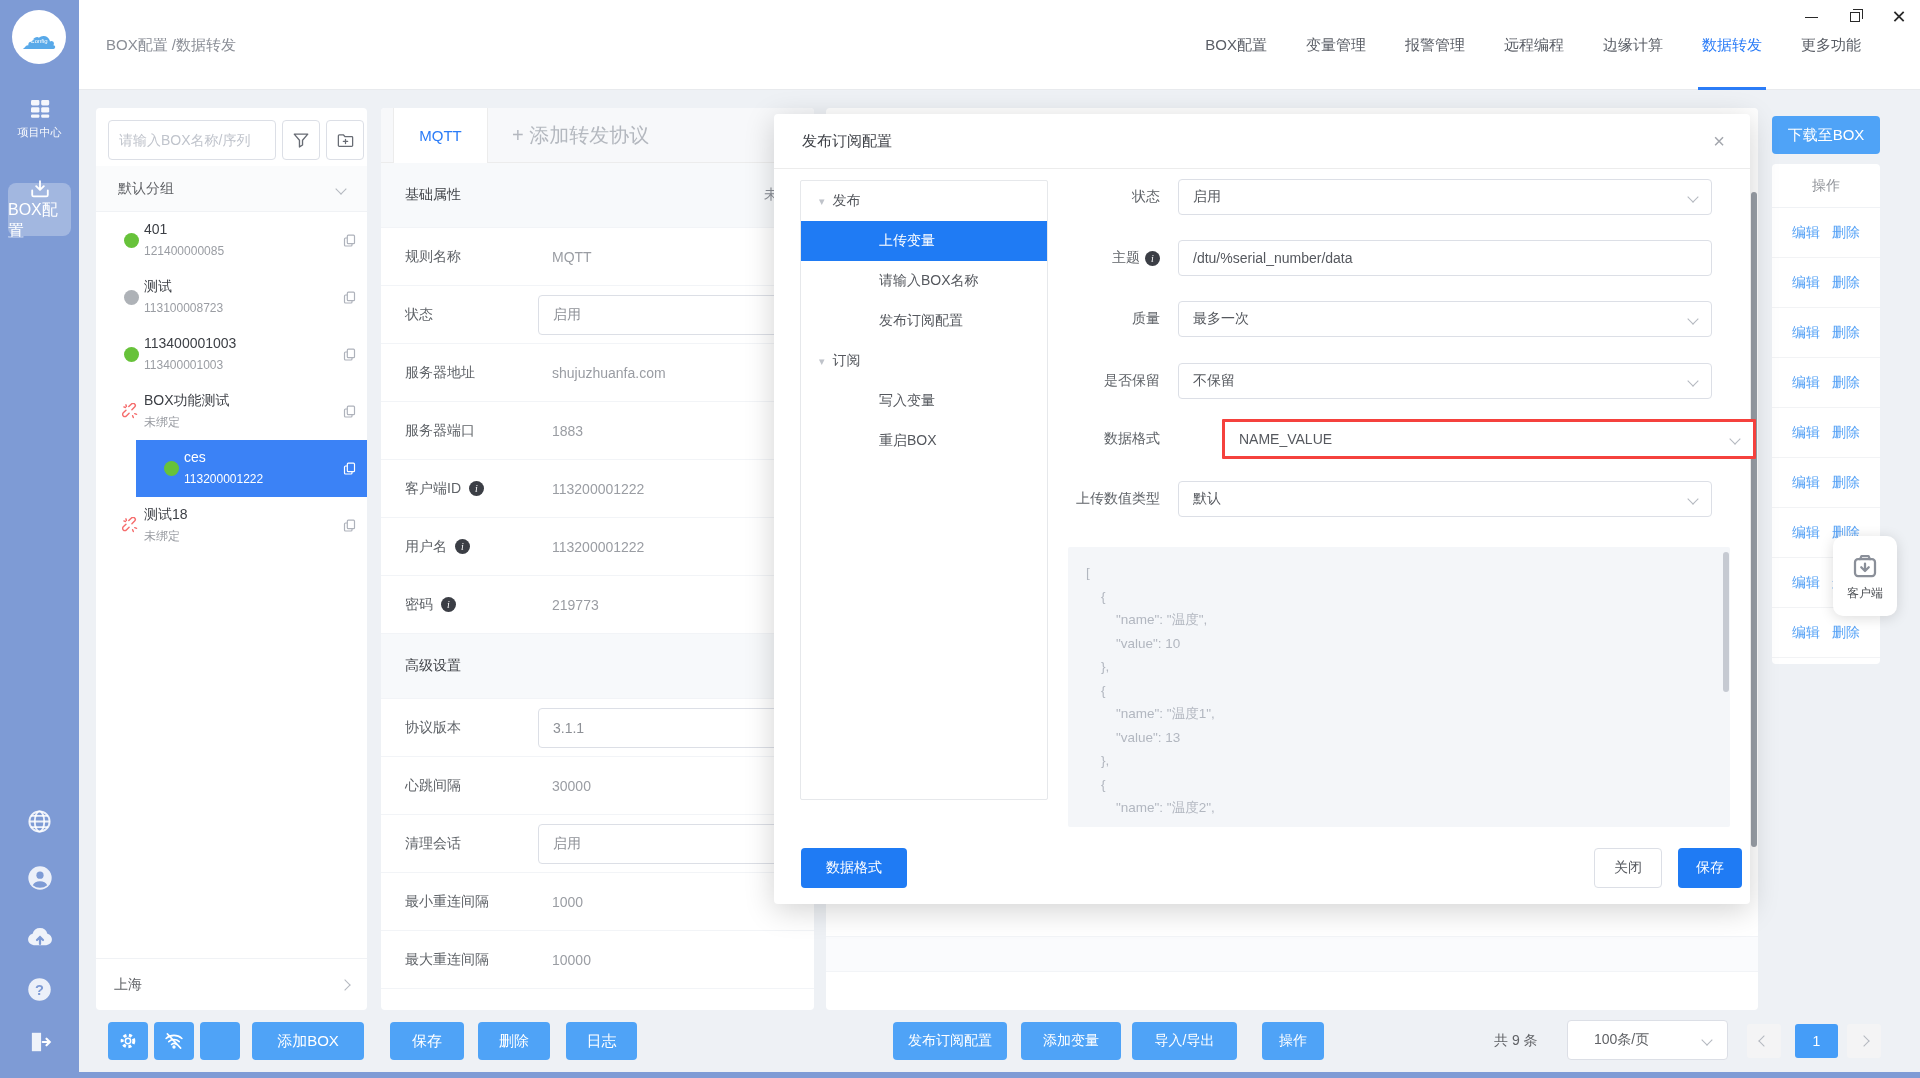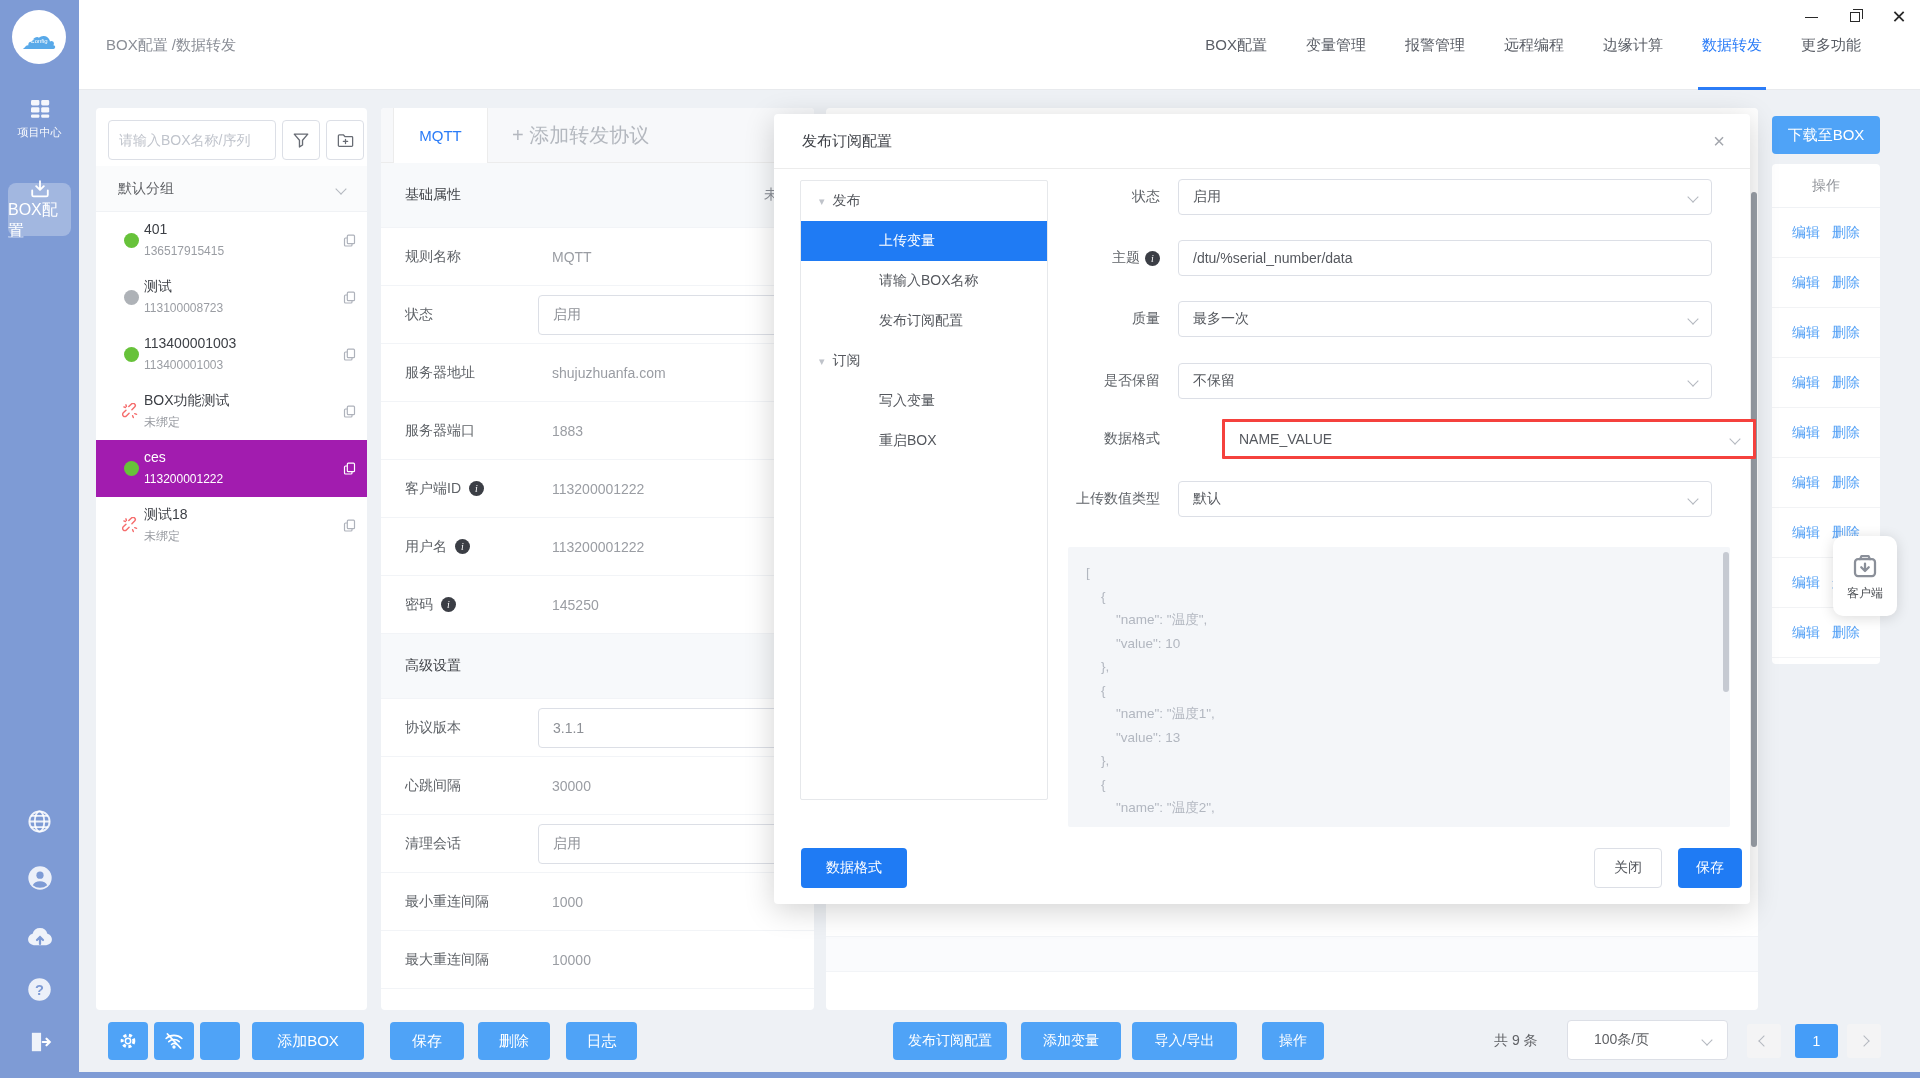"136517915415" div.sn { text: 136517915415 -> 121400000085 }
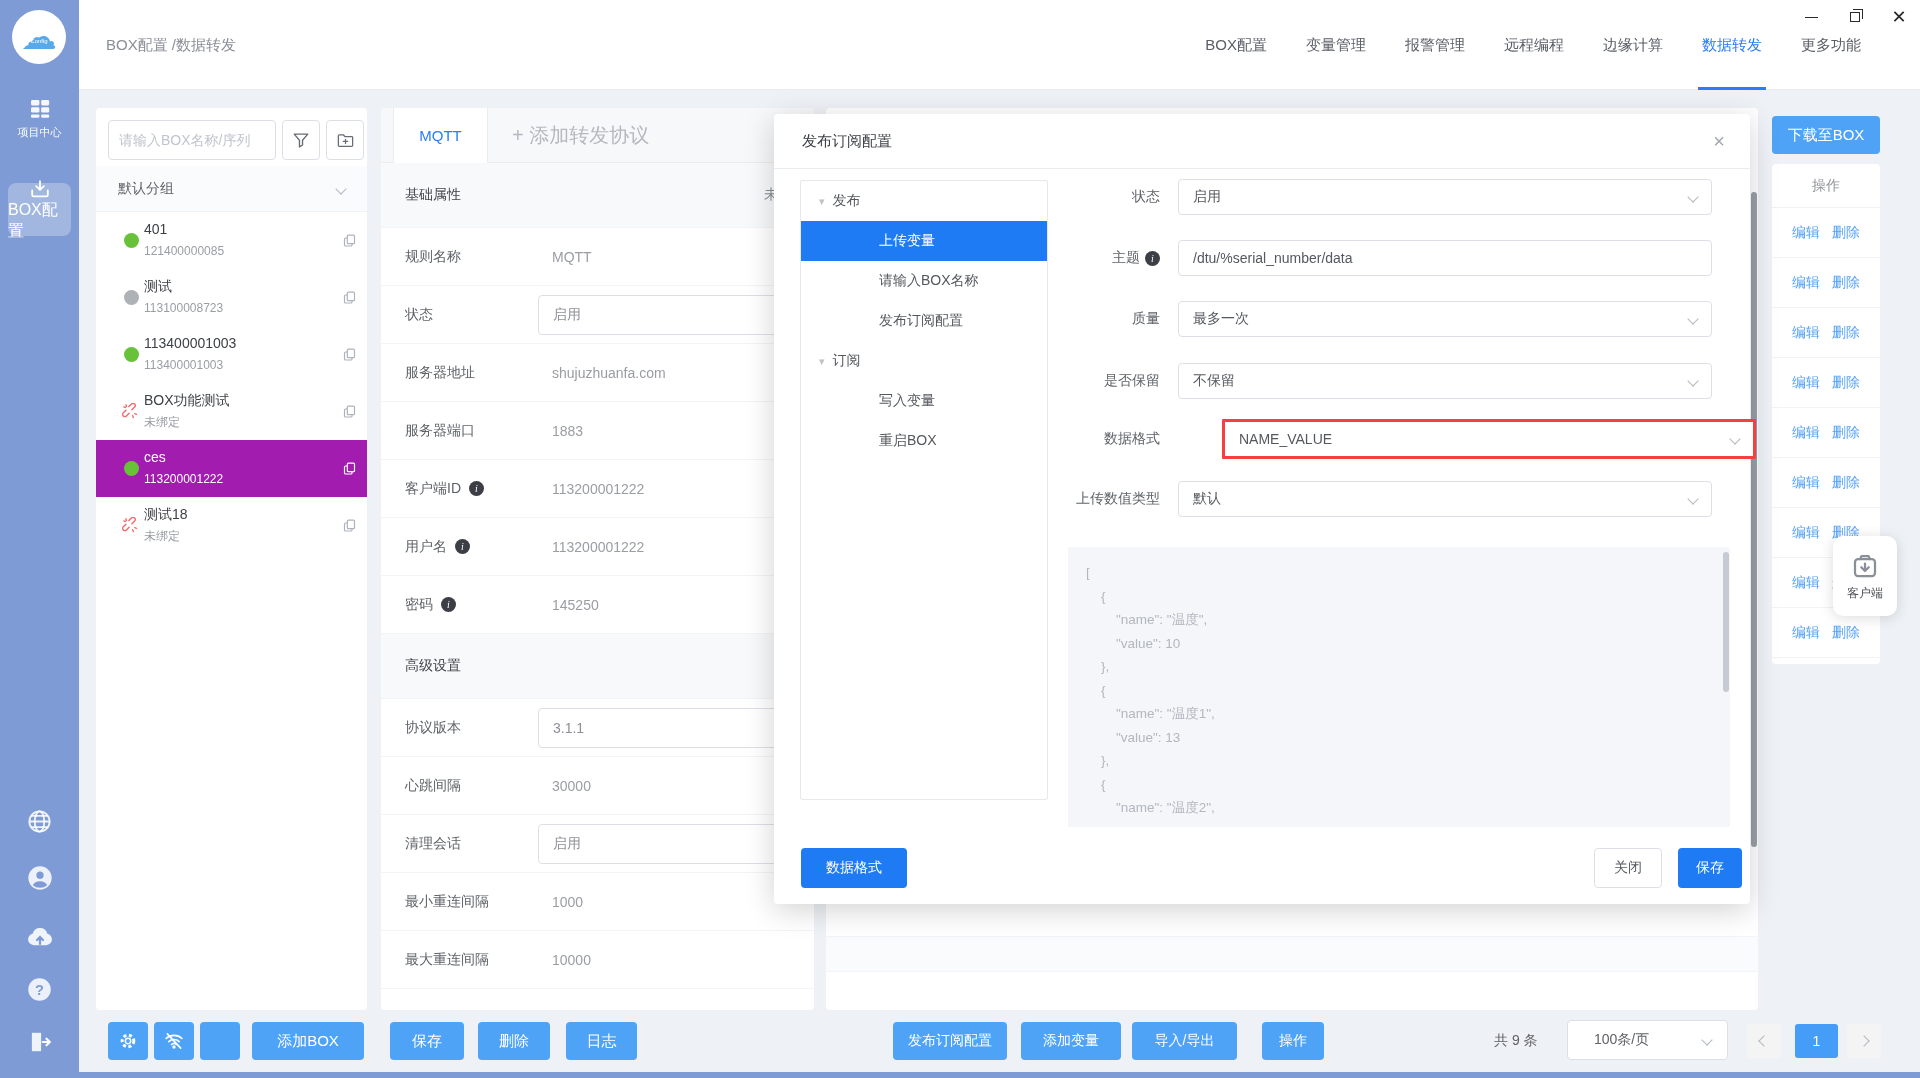"ces" .box-item.sel { background: #a21caf -> #3b82f6; margin-left: none -> 40px }
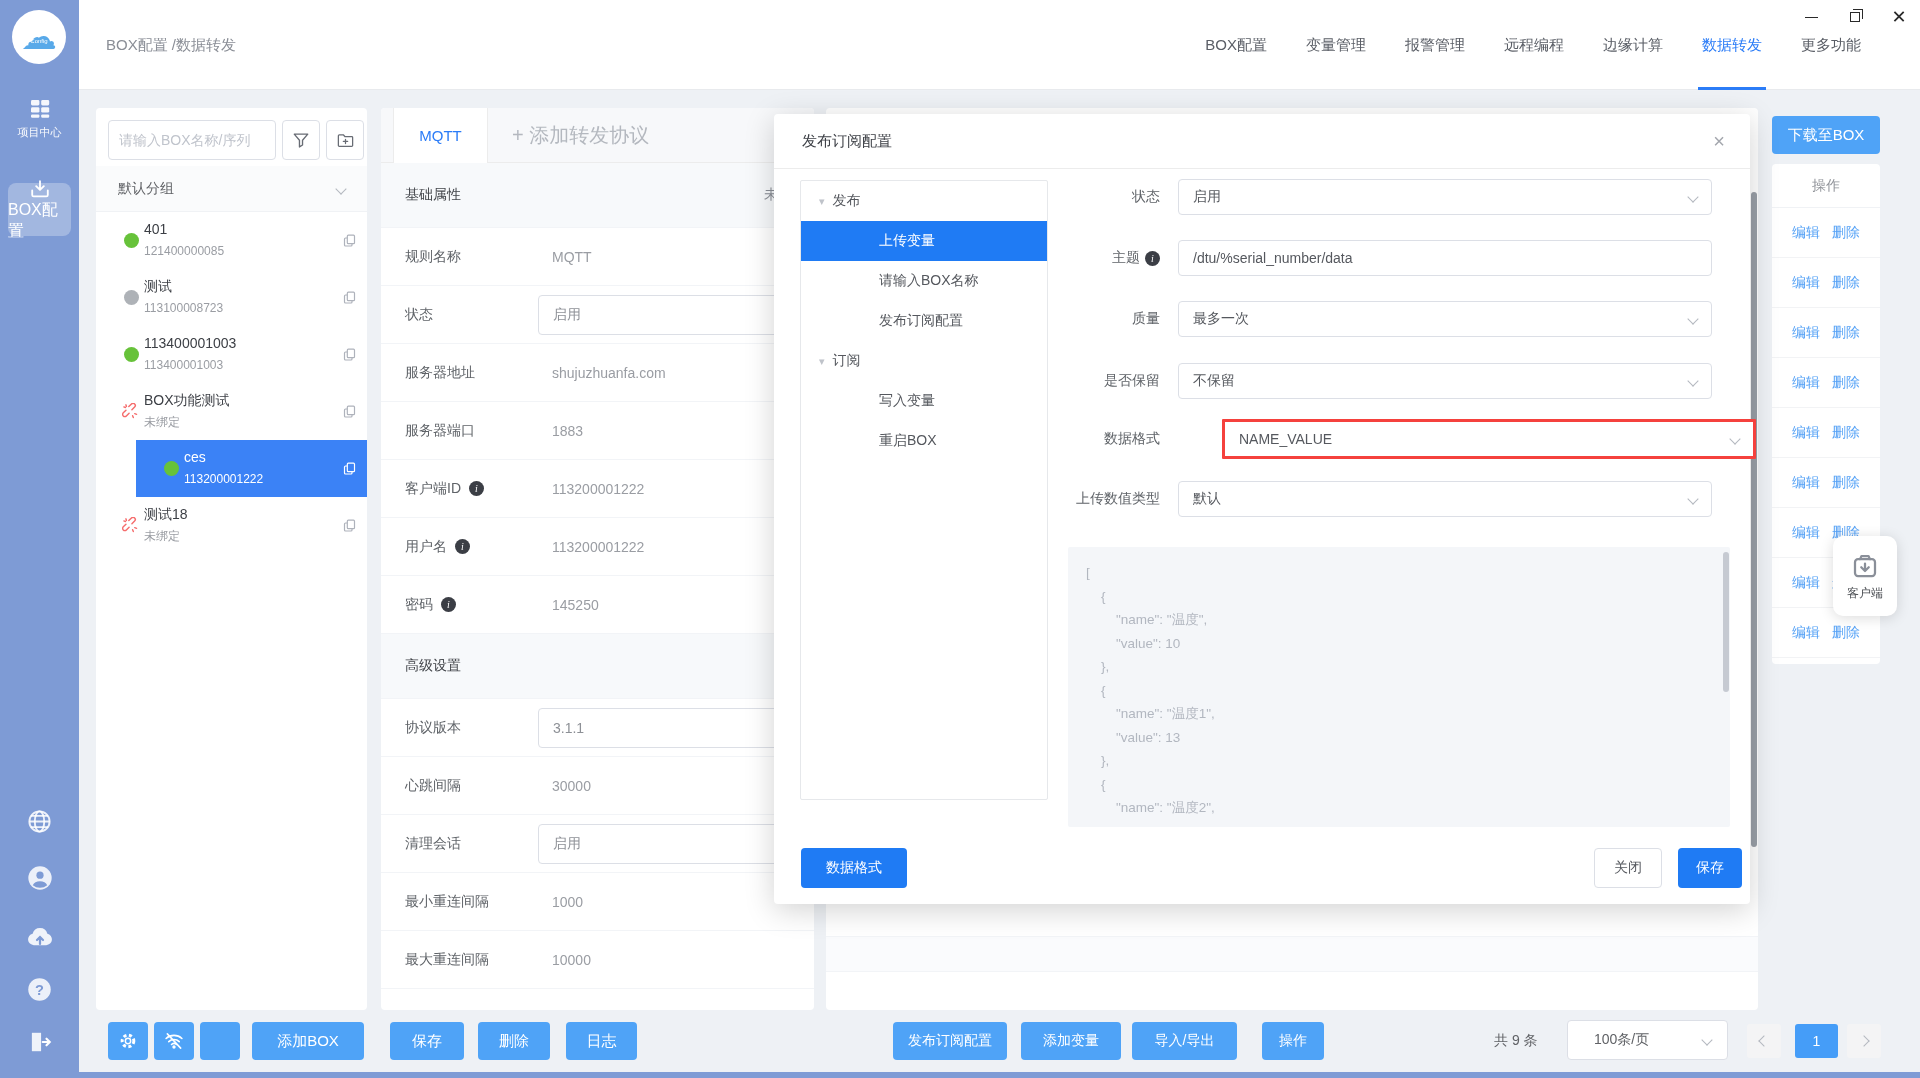"145250" span.fval { text: 145250 -> 219773 }
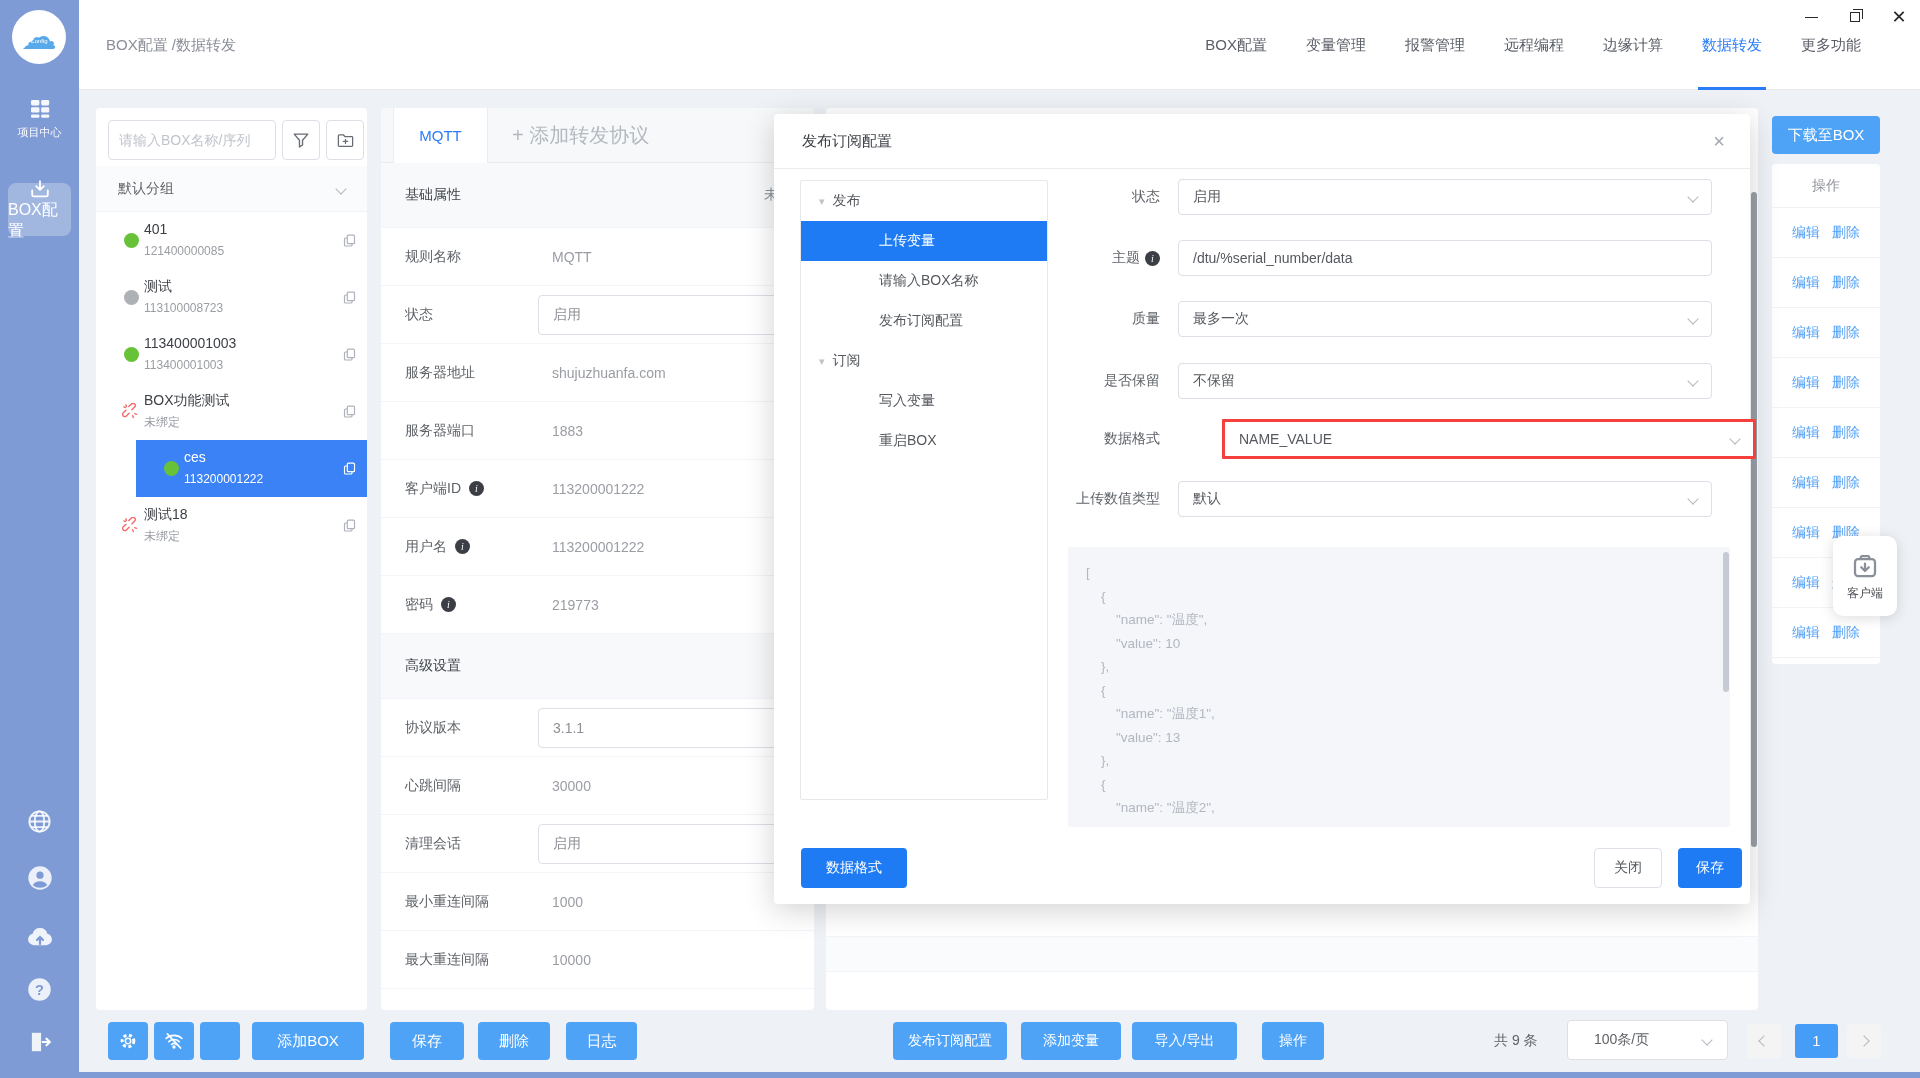"上海" div { html: none -> <div> <span>上海</span> <span></span> </div> }
